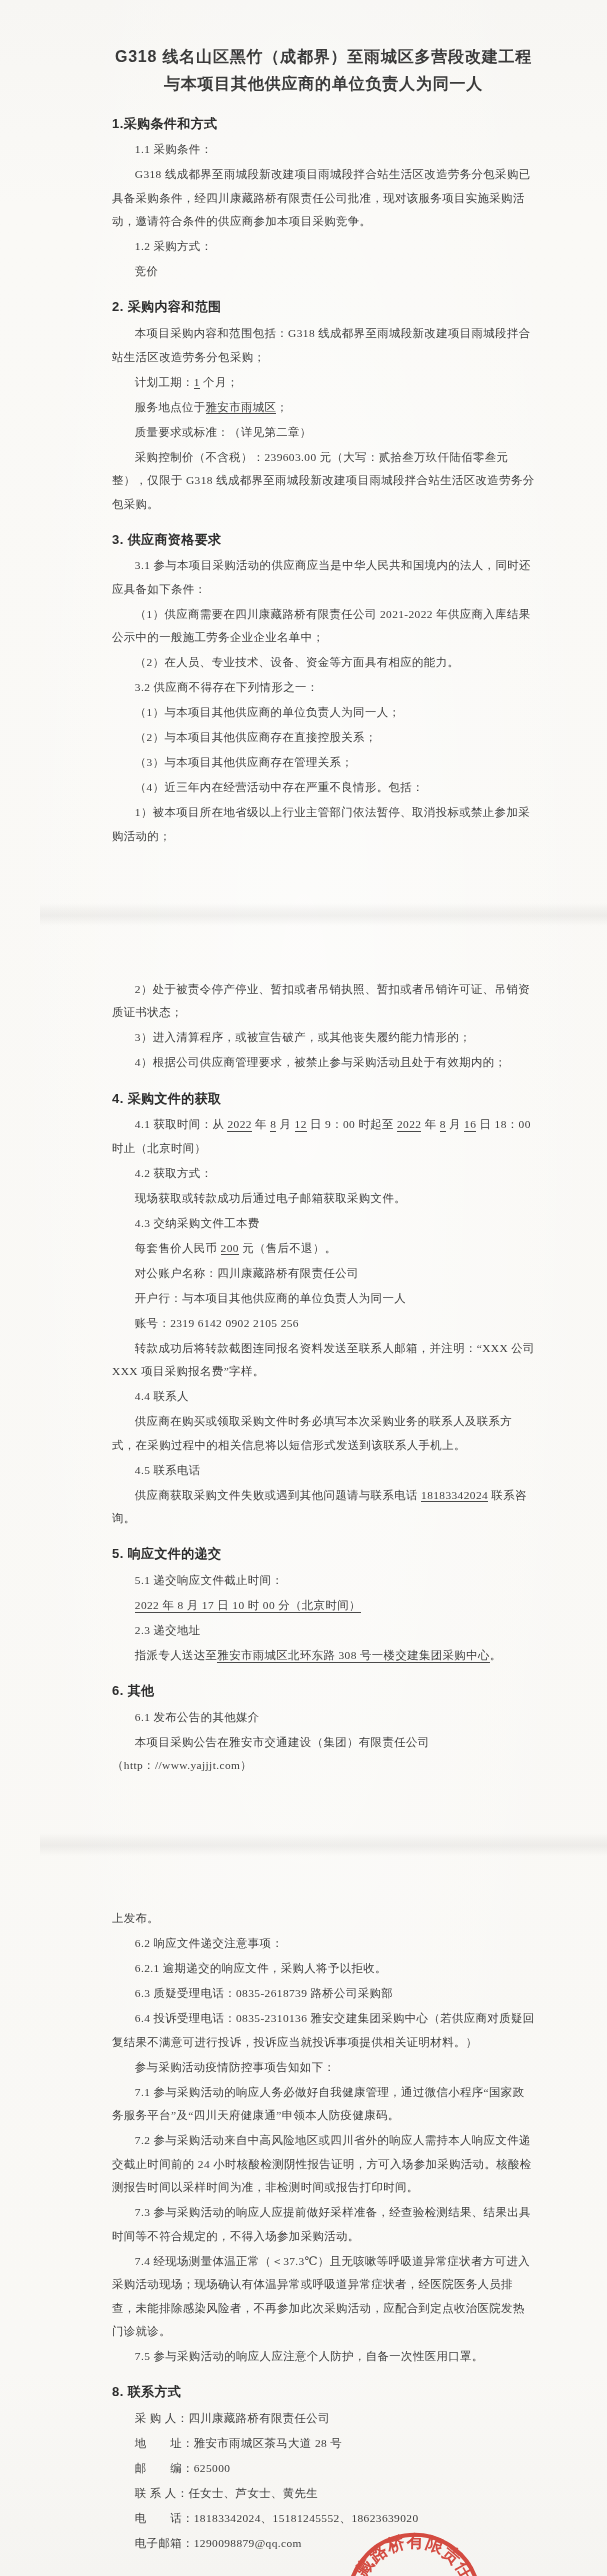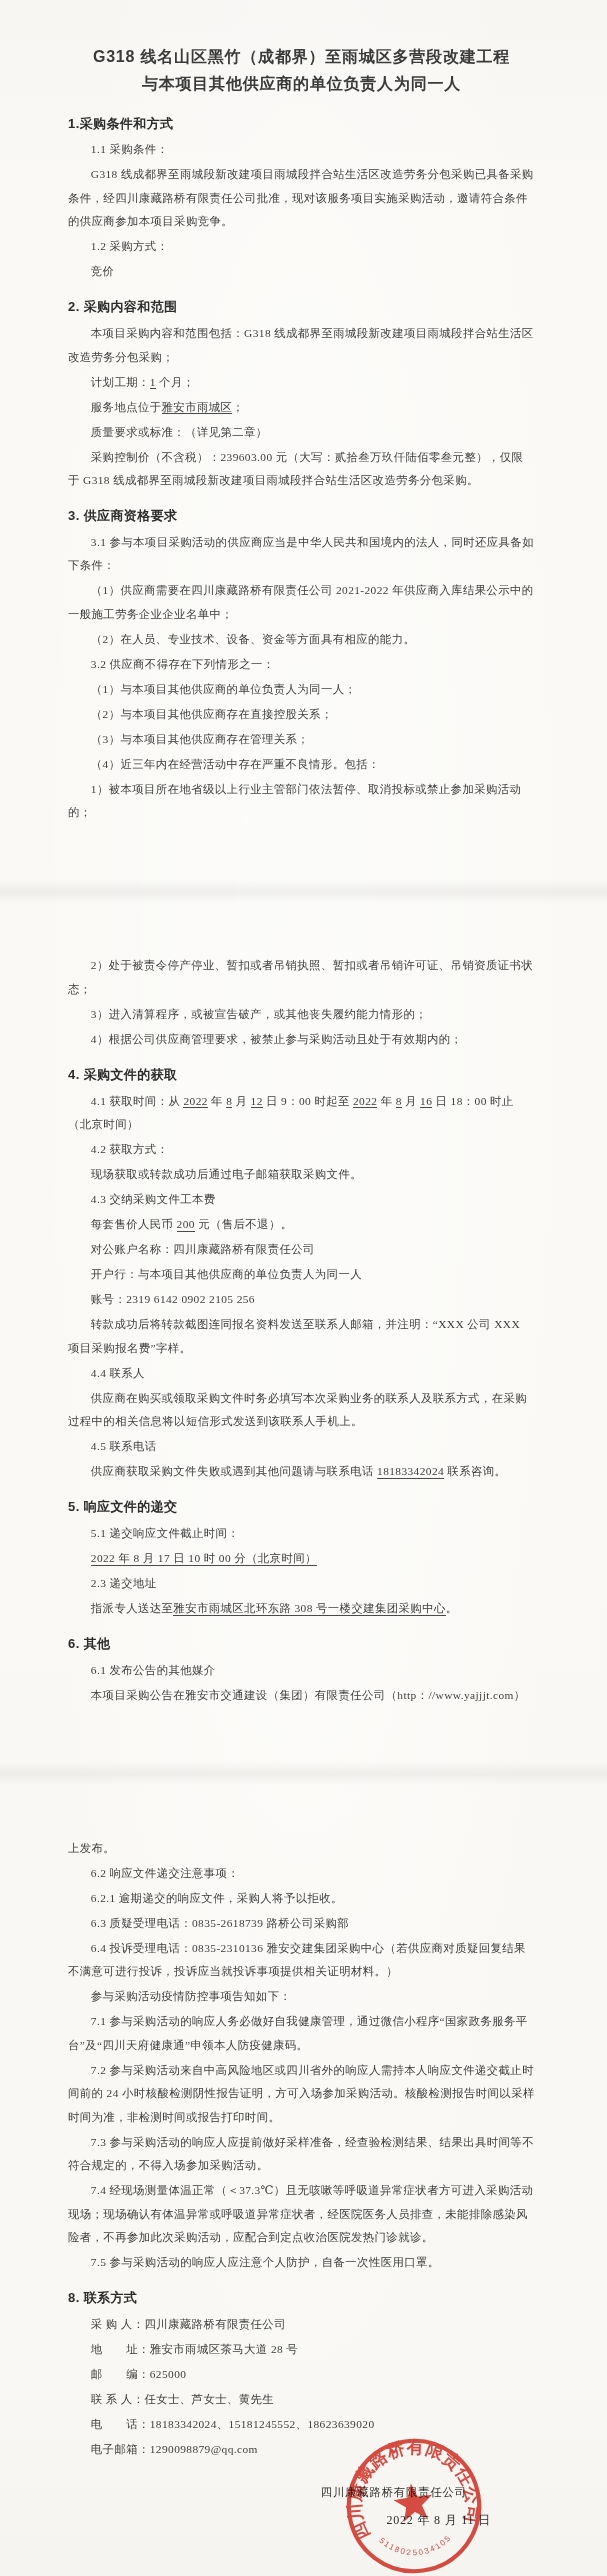"G318 线名山区黑竹（成都界）至雨城区多营段改建工程" #doc-flow { padding: 43px 72px 0 68px -> 43px 72px 0 112px }
